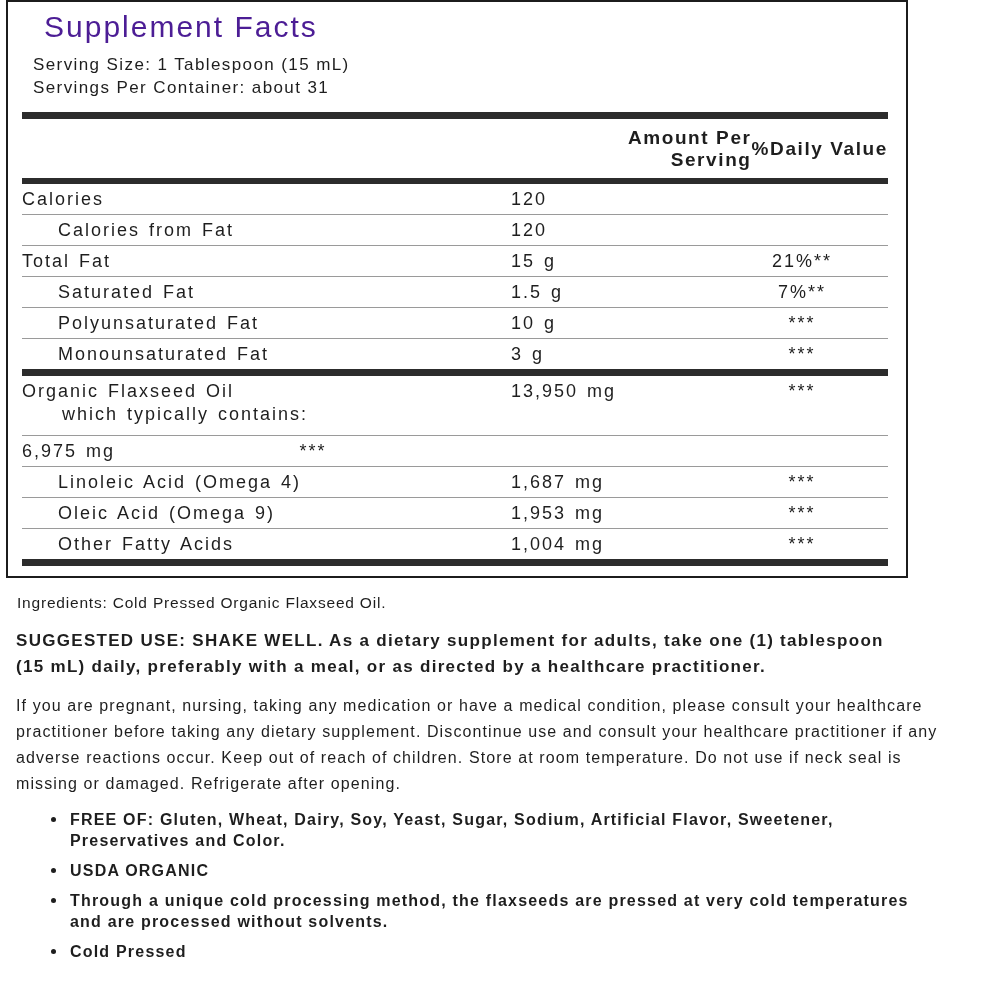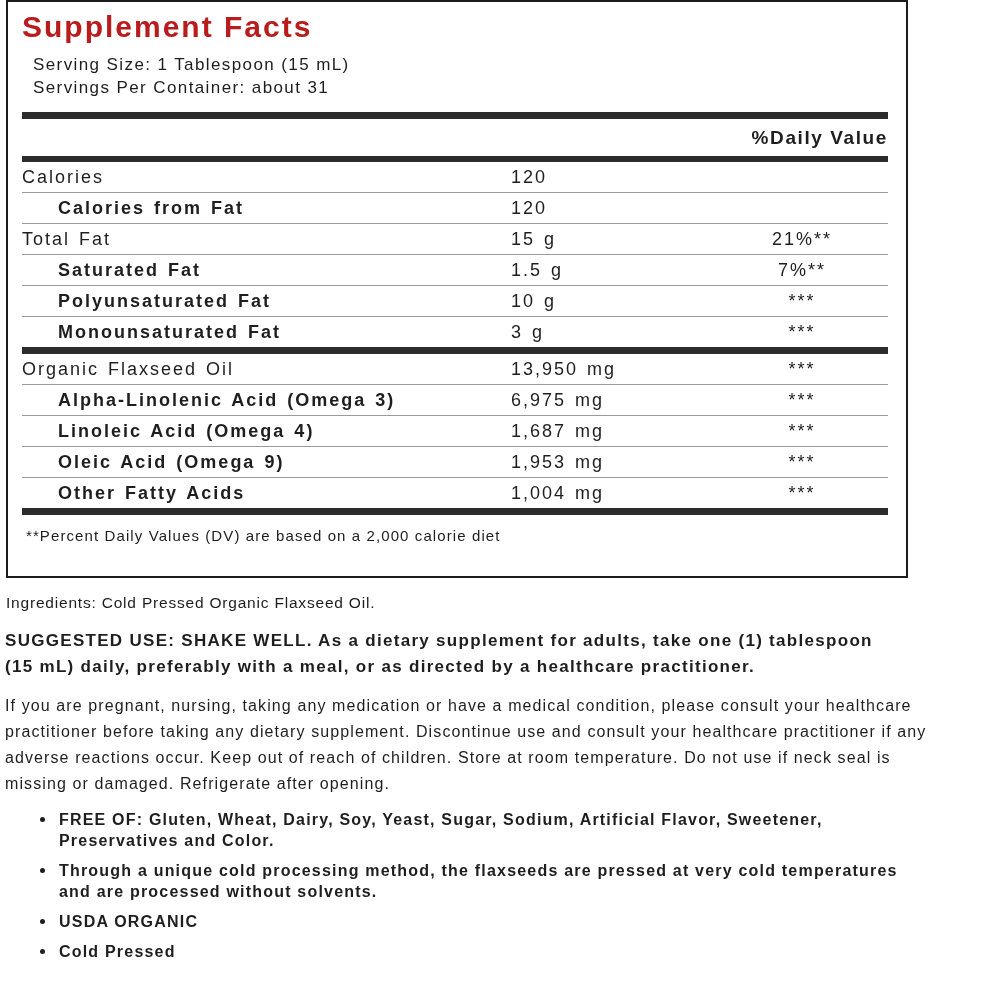"Supplement Facts" .sf-title { color: #b91c1c -> #4c1d95; font-weight: bold -> normal; margin: 4px 0 9px 0 -> 4px 0 9px 22px }
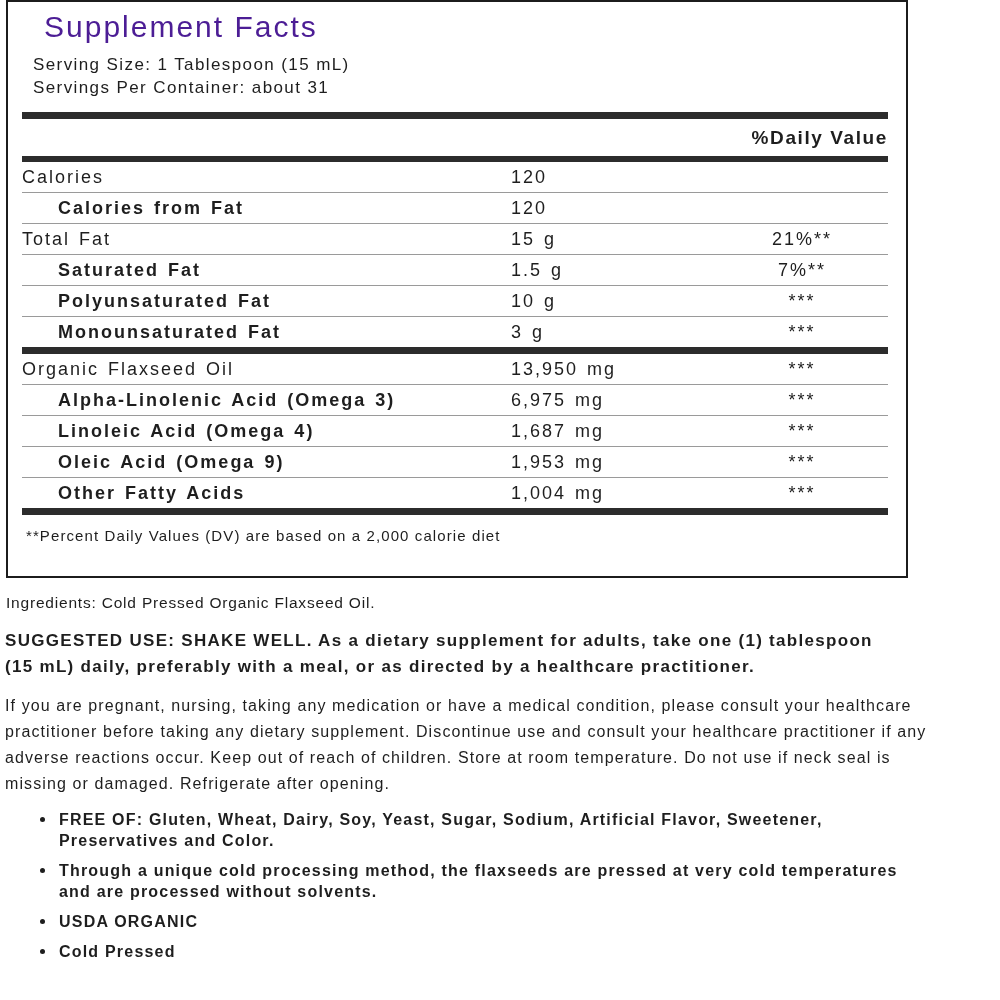"Amount Per" div.hdr-amount { html: none -> <div> <span>Amount Per</span><br> <span>Serving</span> </div> }
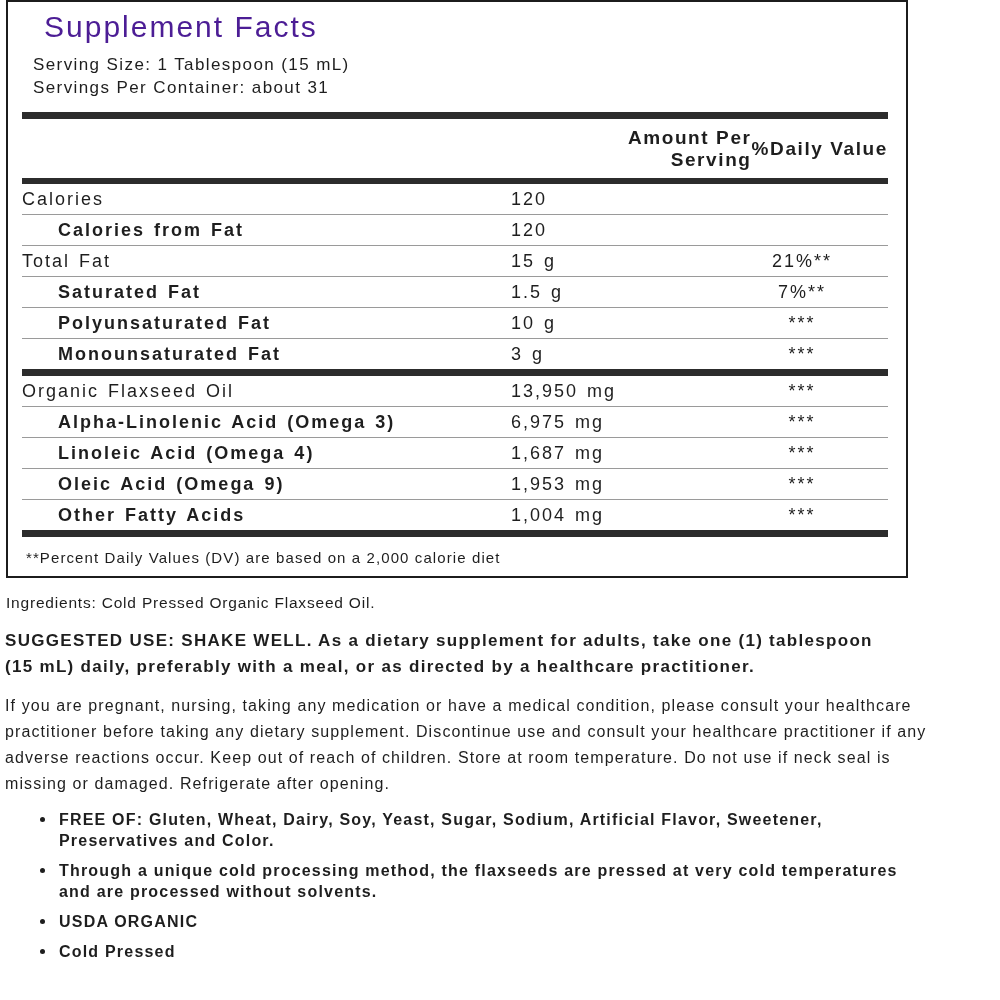"Calories from Fat" .indent { font-weight: bold -> none }
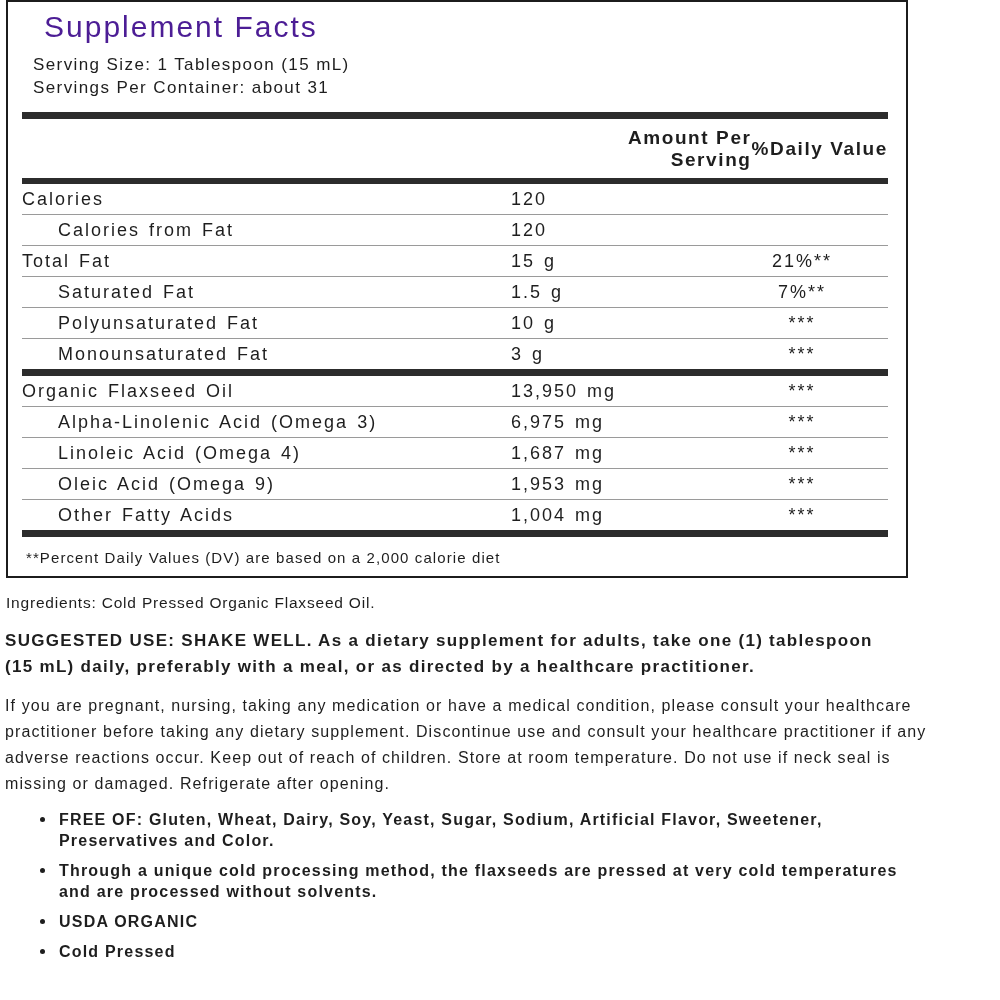"which typically contains:" div.sub { html: none -> <div>which typically contains:</div> }
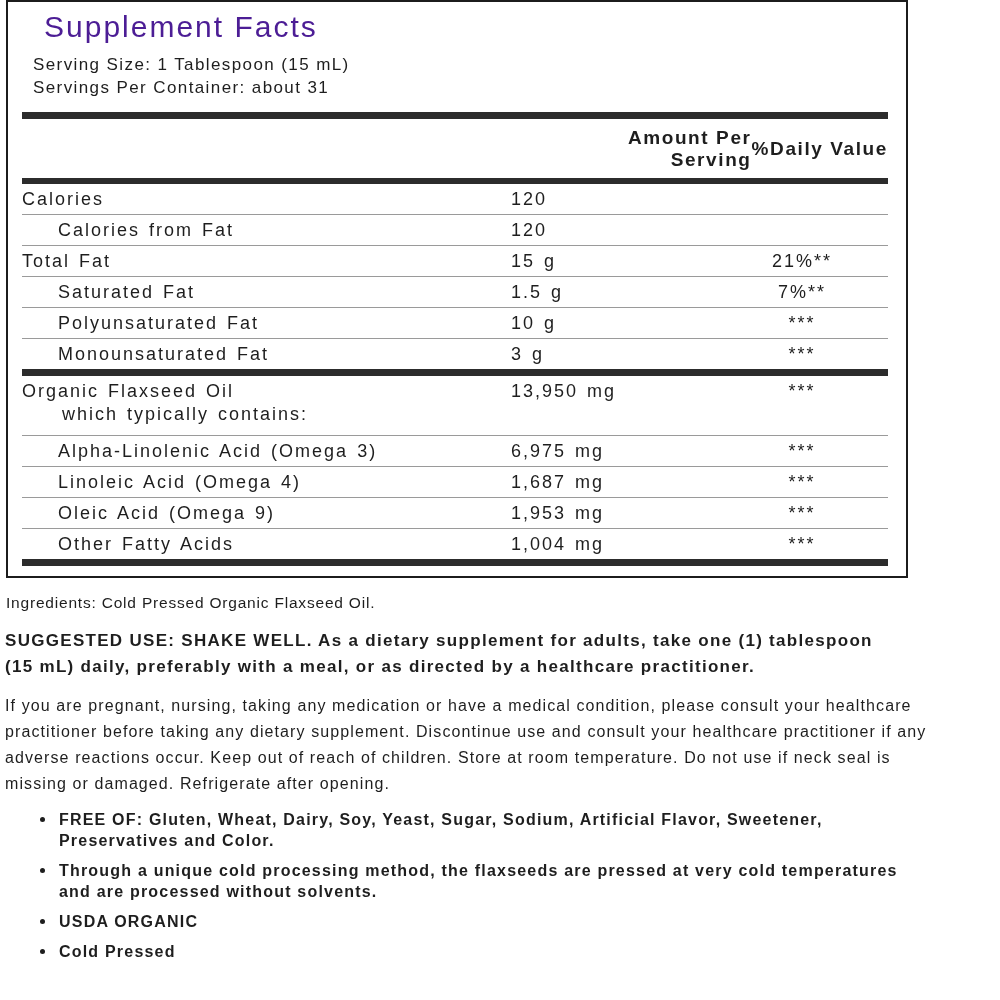"Alpha-Linolenic Acid (Omega 3)" div.c-name { html: <div>Alpha-Linolenic Acid (Omega 3)</div> -> none }
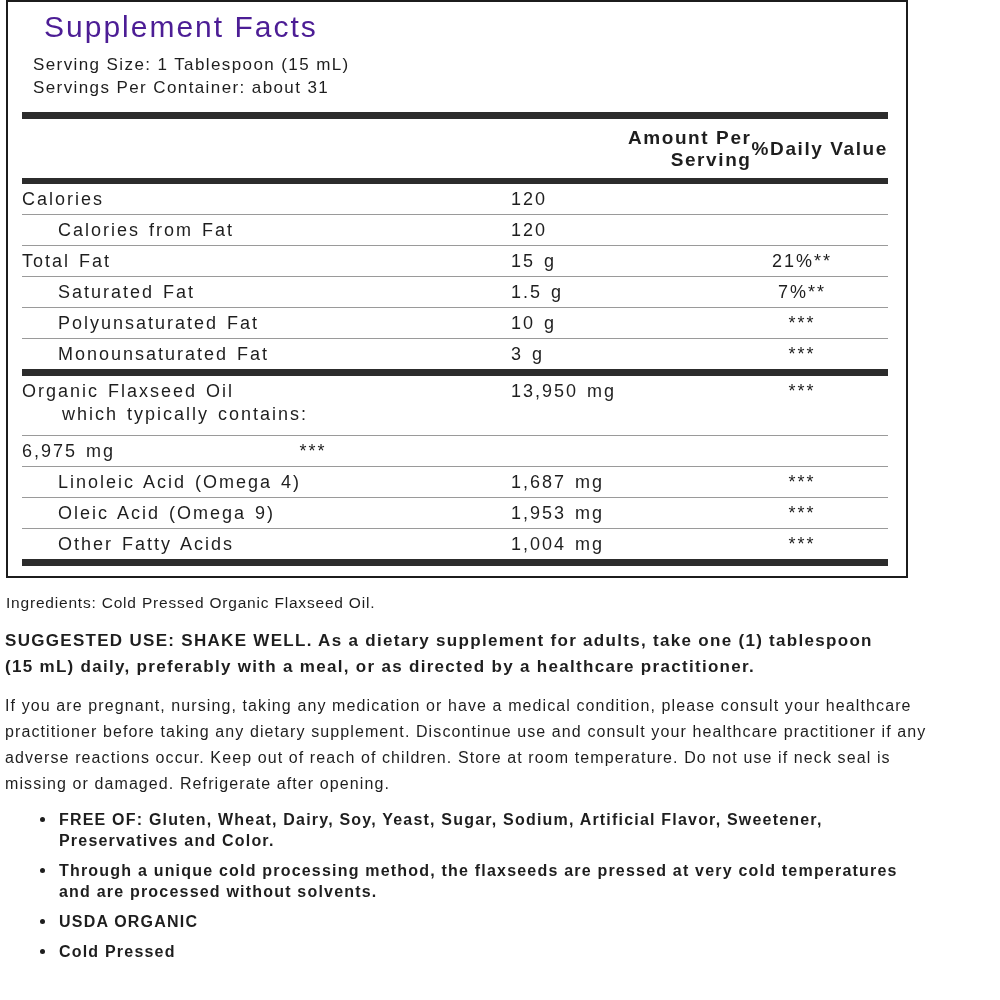"Ingredients: Cold Pressed Organic" .below { padding: 16px 0 0 5px -> 16px 0 0 16px }
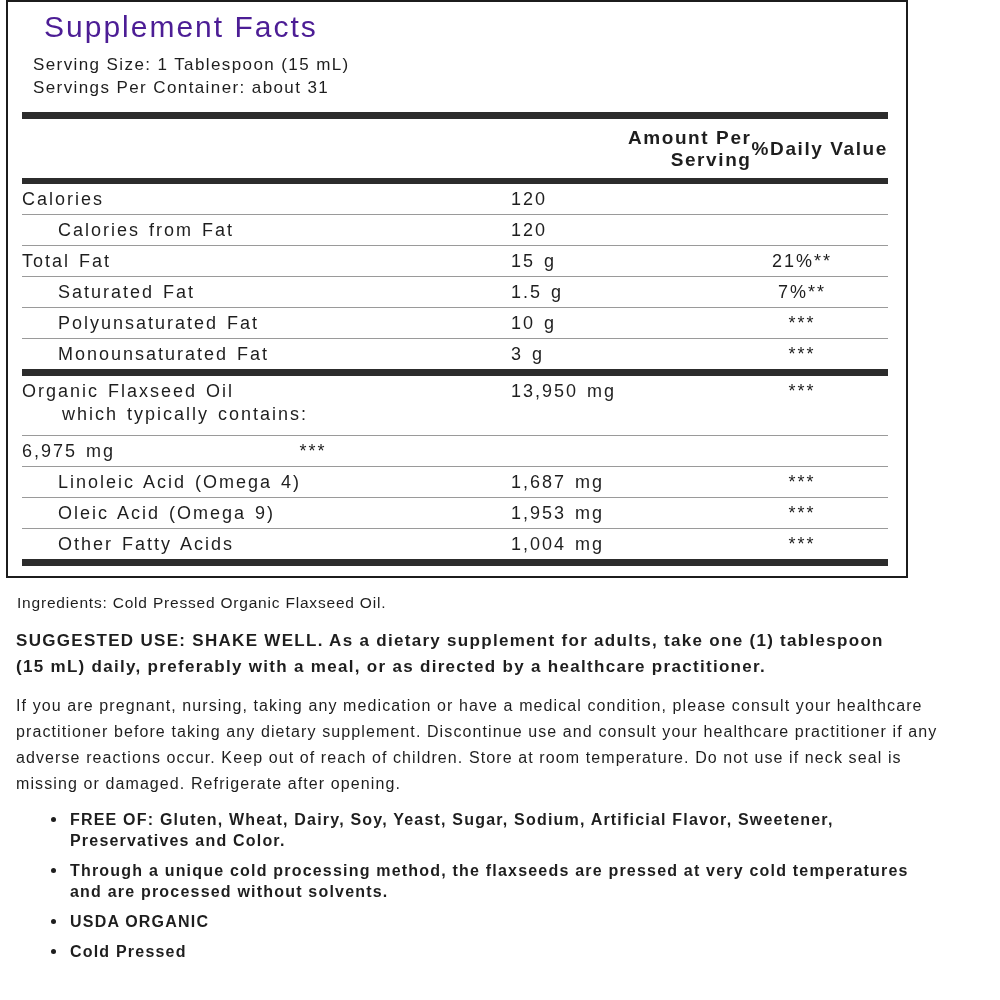"Through a unique cold processing" li.feature { order: before "USDA ORGANIC" -> after "USDA ORGANIC" }
